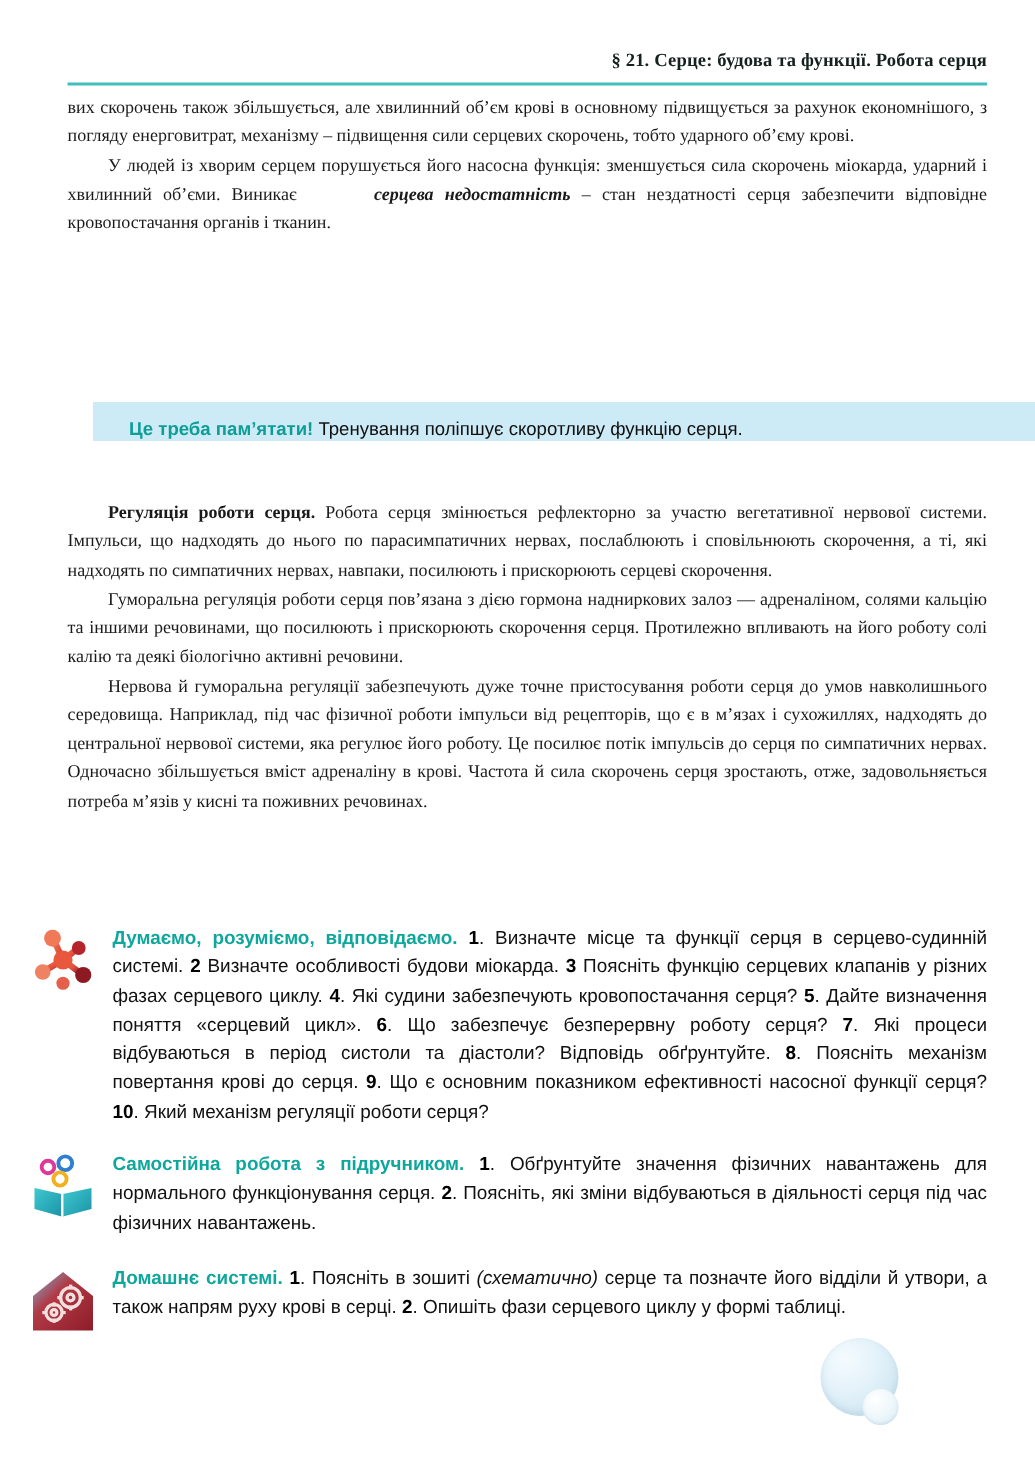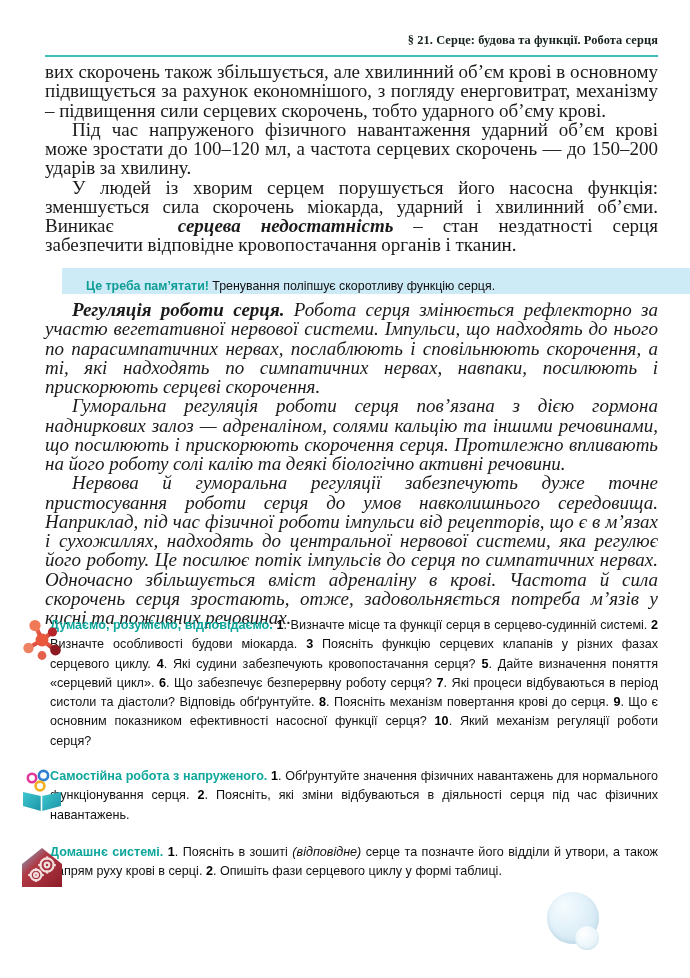"вих скорочень також збільшується, але" p.para { font-size: 19px -> 12px }
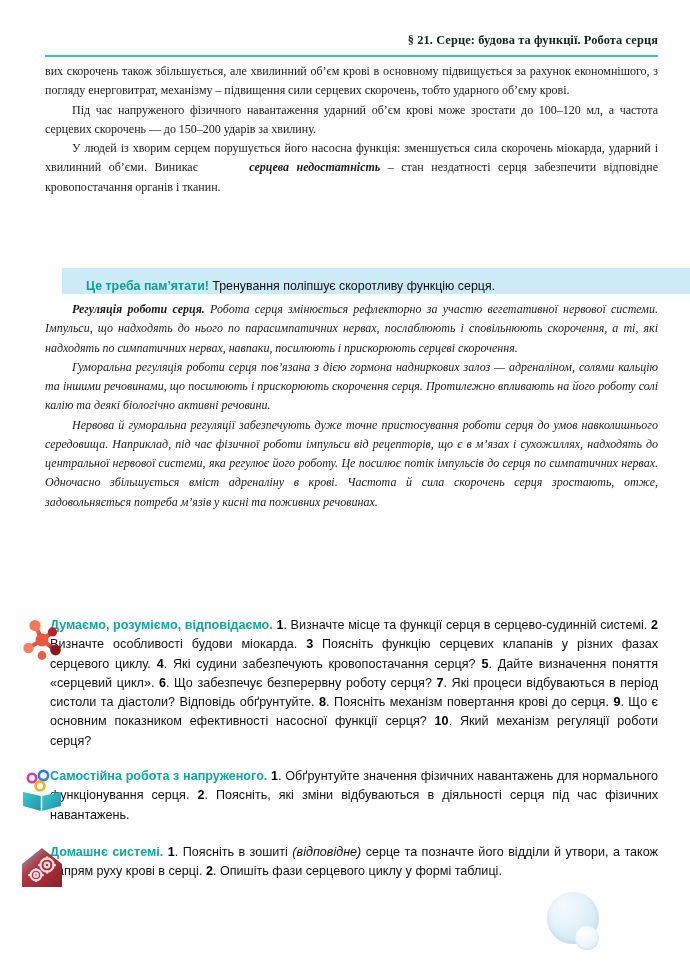"Під час напруженого фізичного" p.para { html: <p><span>Під час напруженого фізичного навантаження ударний об’єм крові може зростати до 100–120 мл, а частота серцевих скорочень — до 150–200 ударів за хвилину.</span></p> -> none }
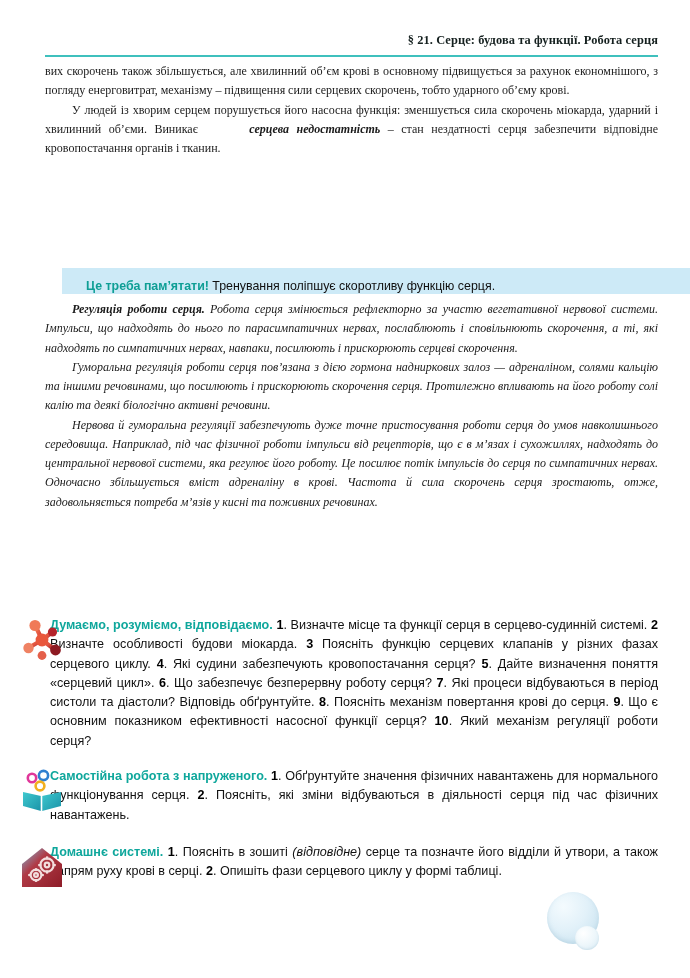"Регуляція роботи серця. Робота серця" div.body-text { font-style: italic -> none; top: 300px -> 332px }
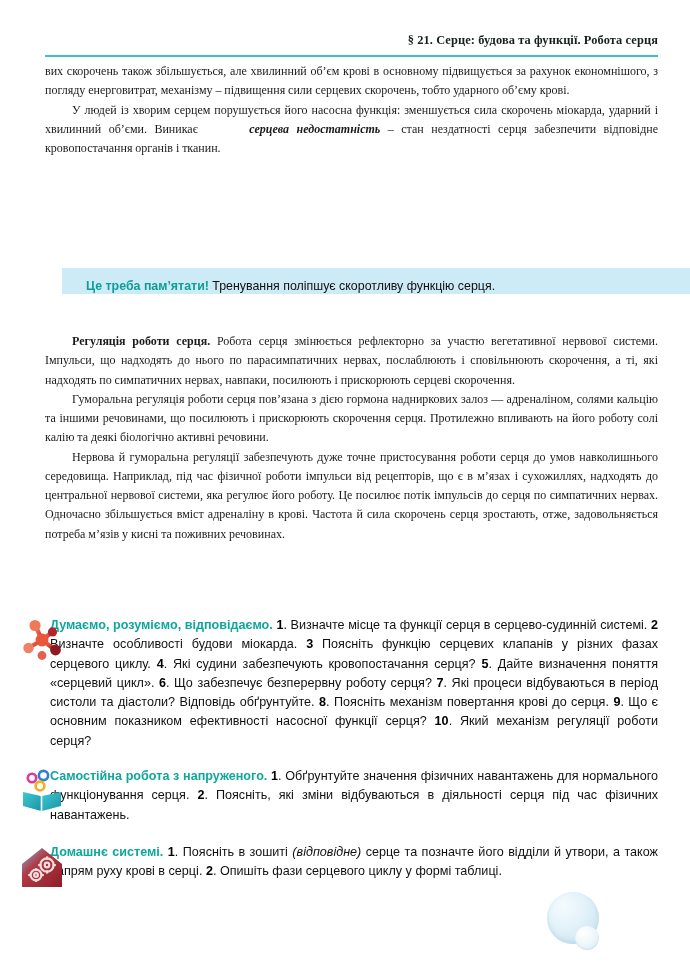"Думаємо, розуміємо, відповідаємо. 1." .task .tbody { margin-left: 32px -> 57px }
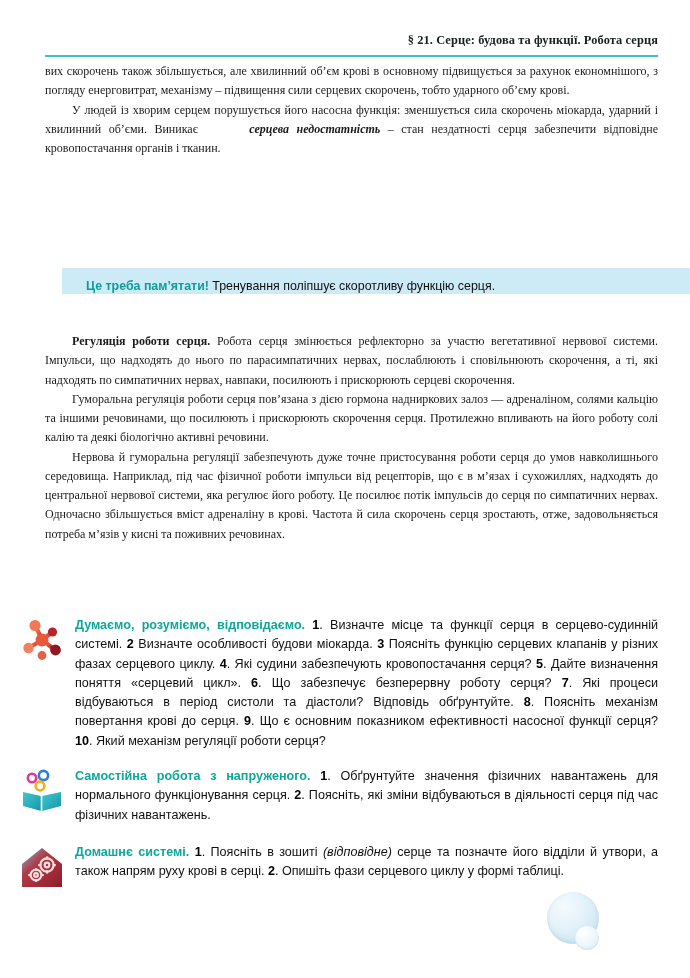"Самостійна робота з напруженого." span.tlead { text: напруженого -> підручником }
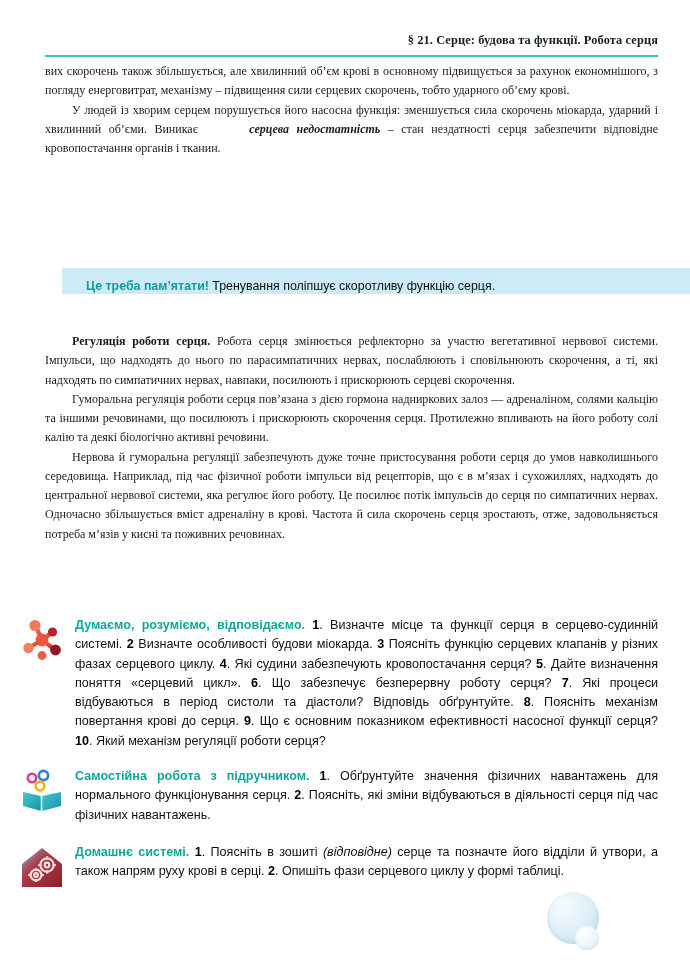"(відповідне)" em { text: відповідне -> схематично }
